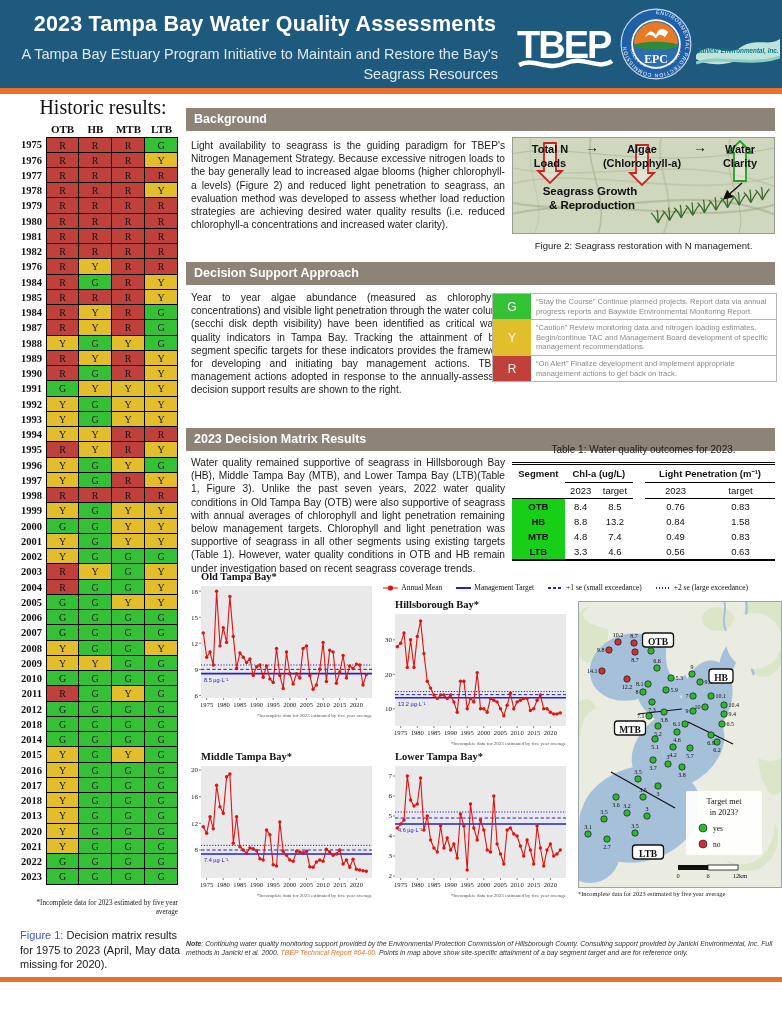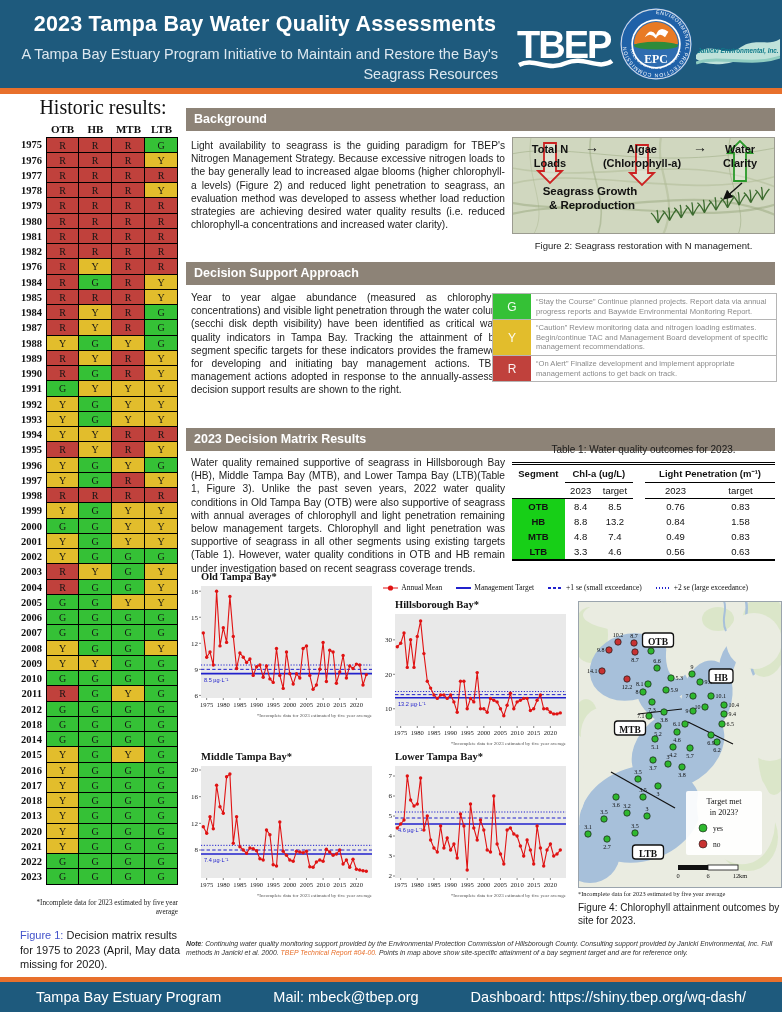"Figure 4: Chlorophyll attainment" div.fig4cap { html: <div> <span>Figure 4:</span><span> Chlorophyll attainment outcomes by site for 2023.</span> </div> -> none }
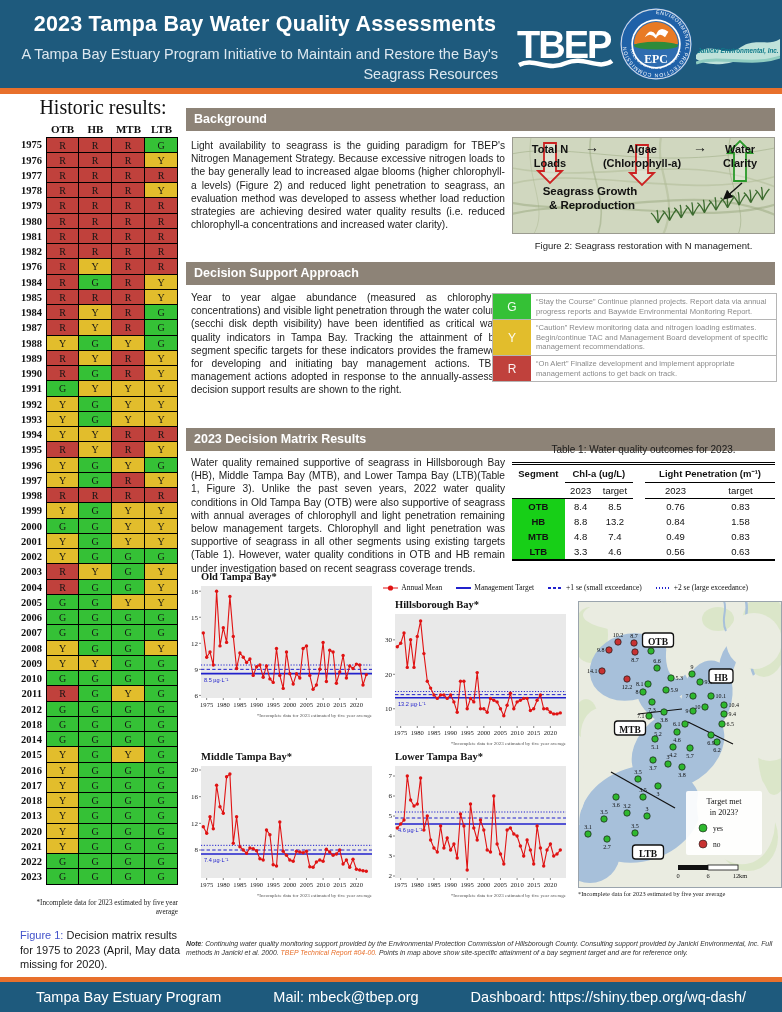"Tampa Bay Estuary Program" div.ftr { html: <div> <span>Tampa Bay Estuary Program</span> <span>Mail: mbeck@tbep.org</span> <span>Dashboard: https://shiny.tbep.org/wq-dash/</span> </div> -> none }
